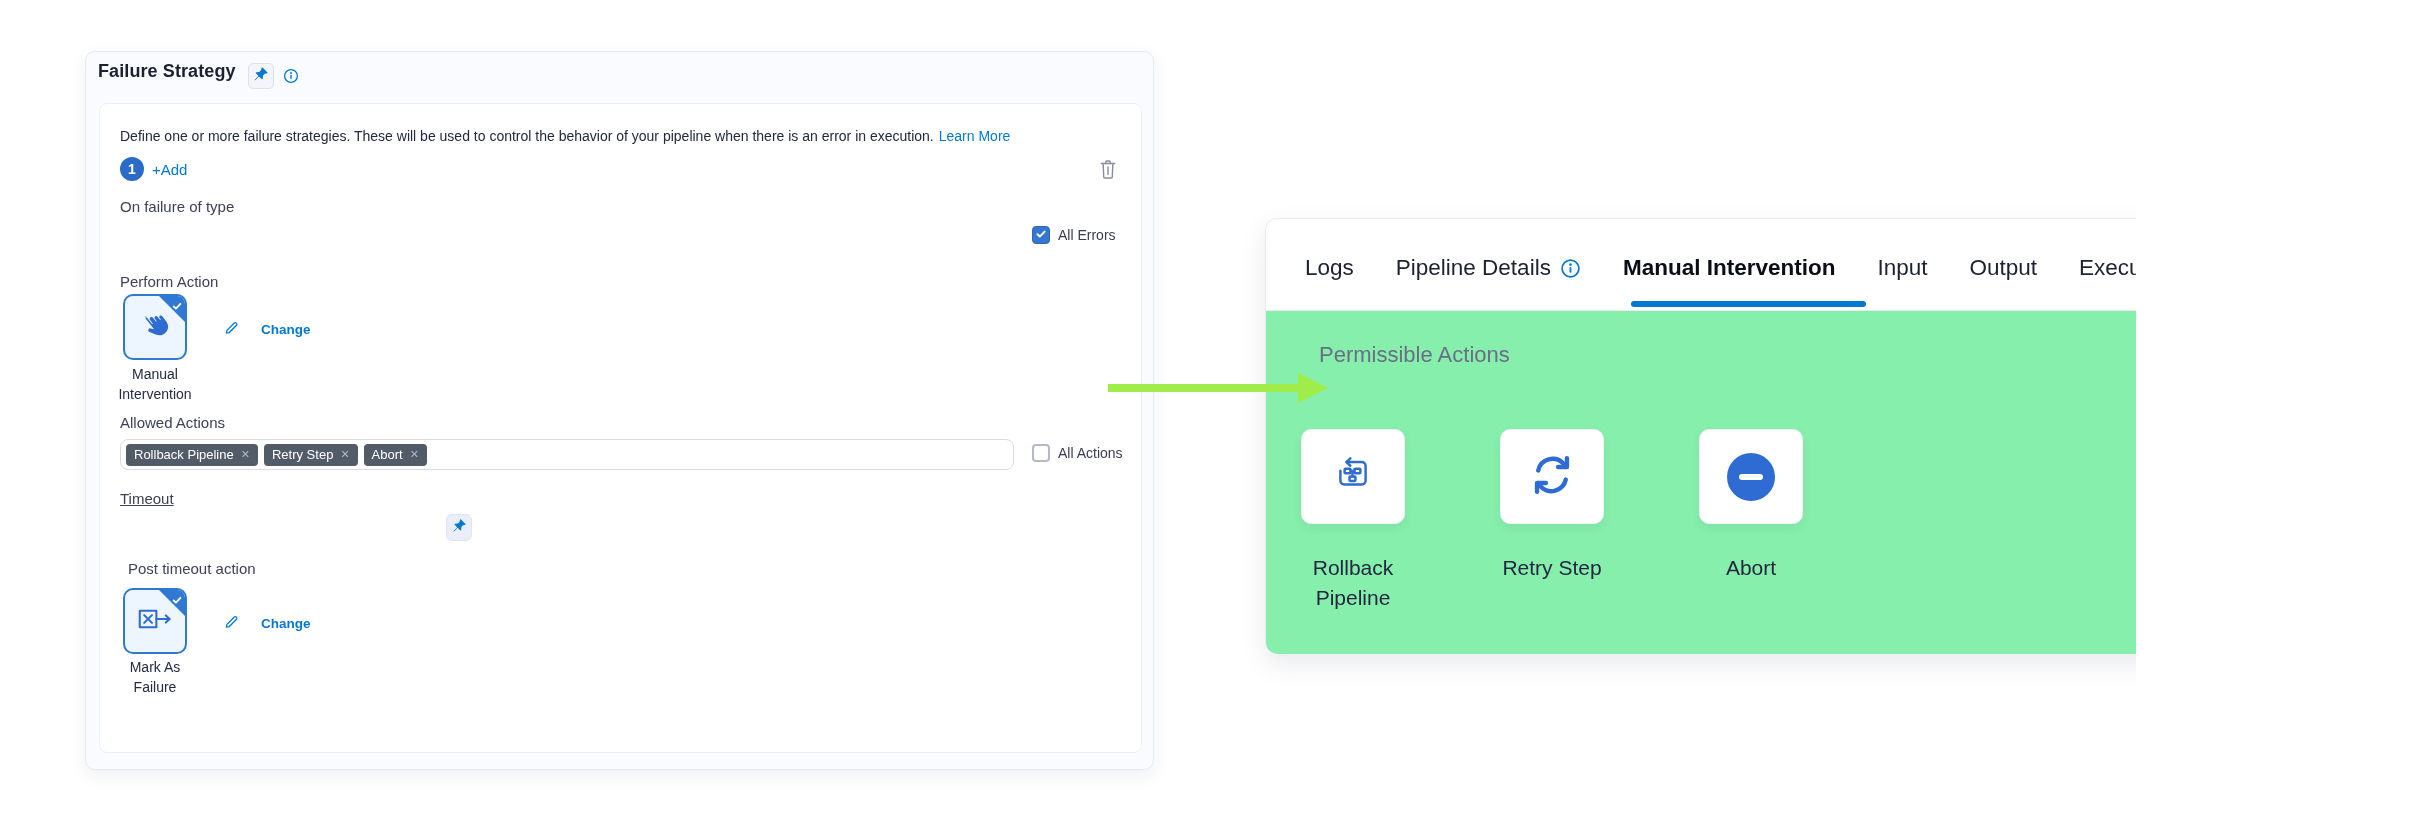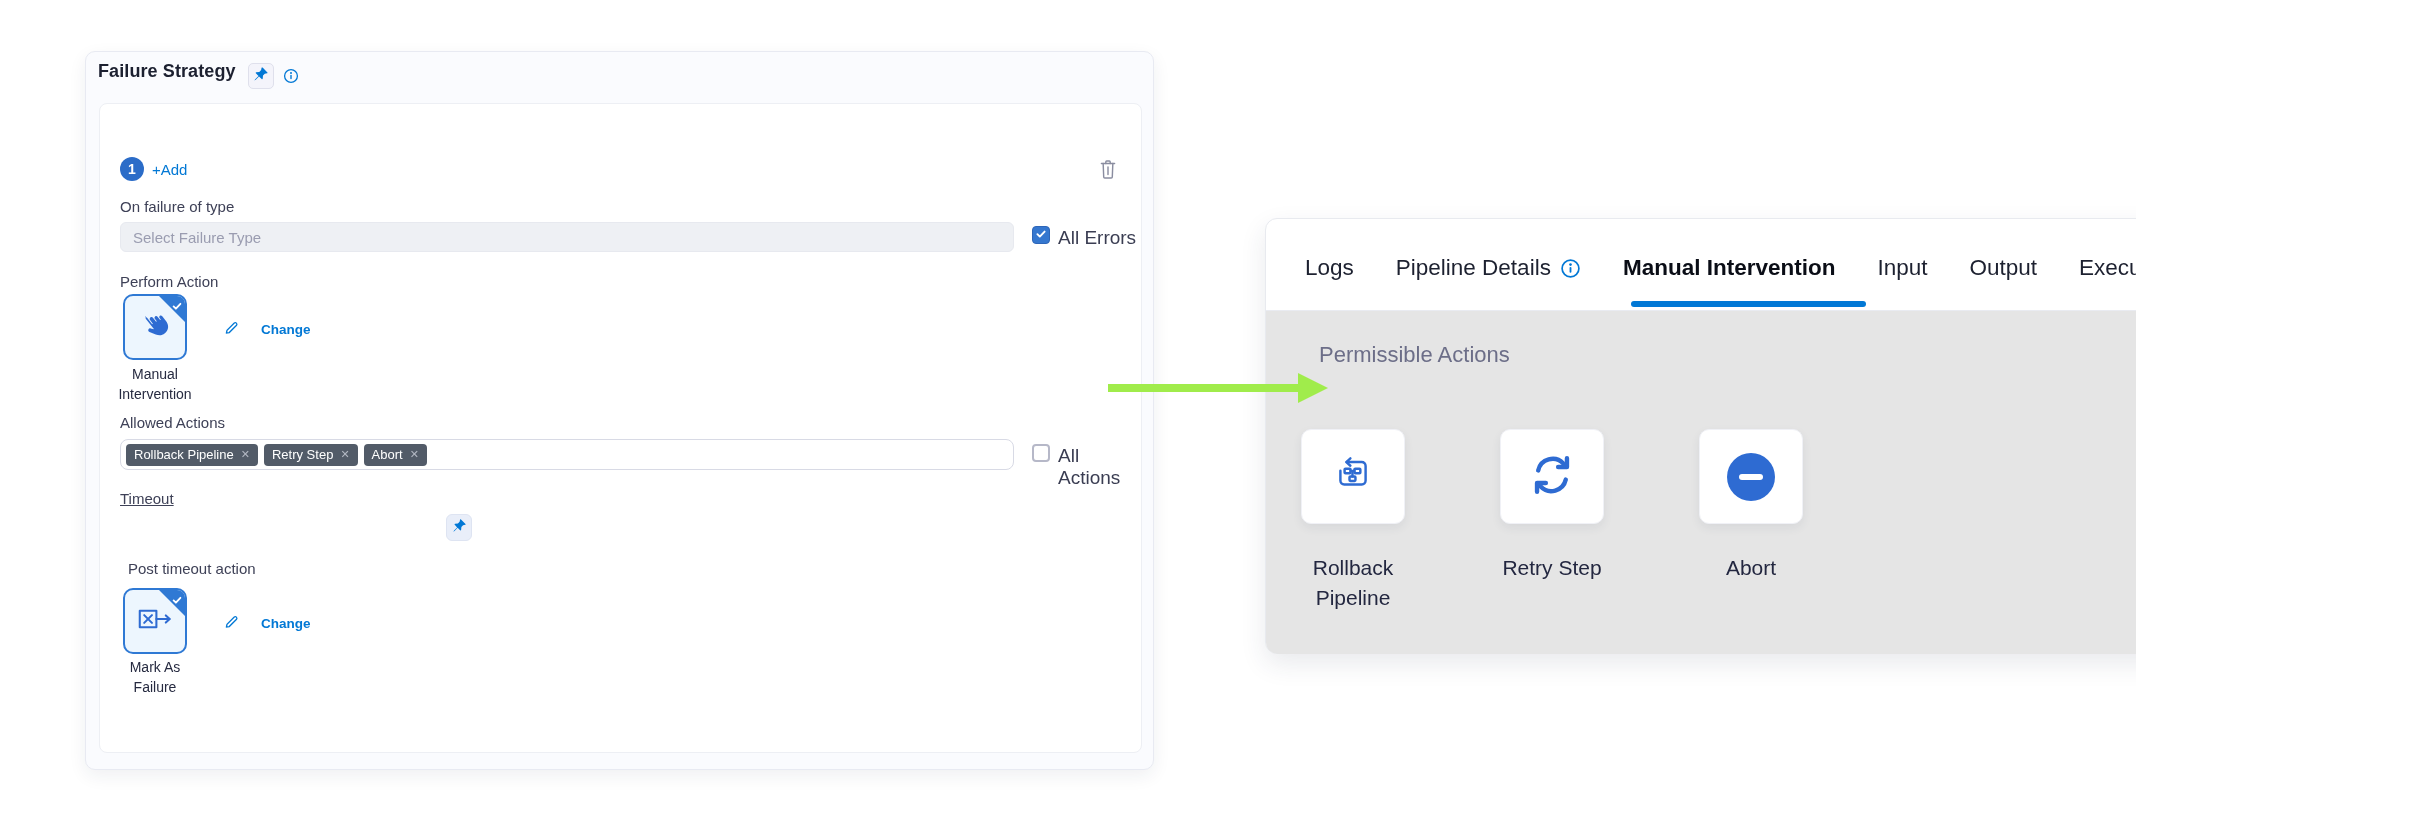"Define one or more failure" div.fs-desc { html: none -> <div> <span>Define one or more failure strategies. These will be used to control the behavior of your pipeline when there is an error in execution.</span><a>Learn More</a> </div> }
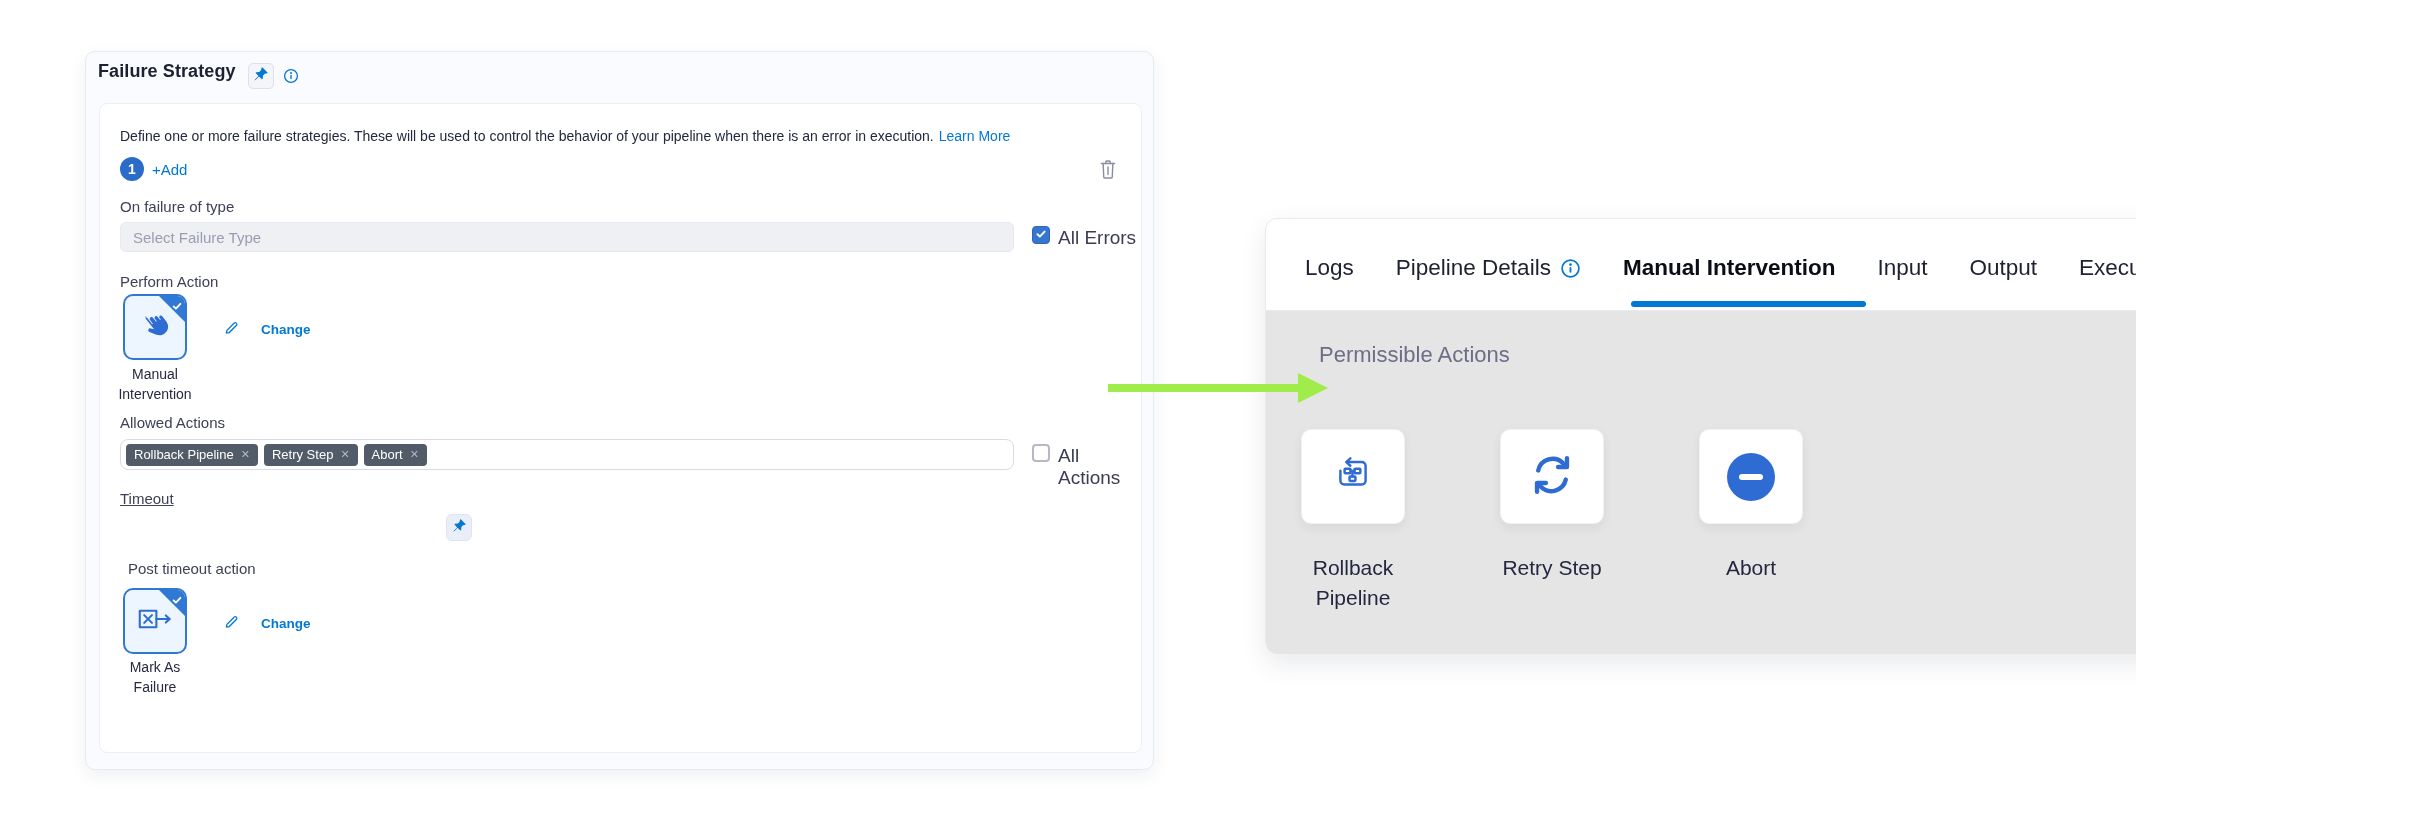"Select Failure Type" input.inp { html: <input> -> none }
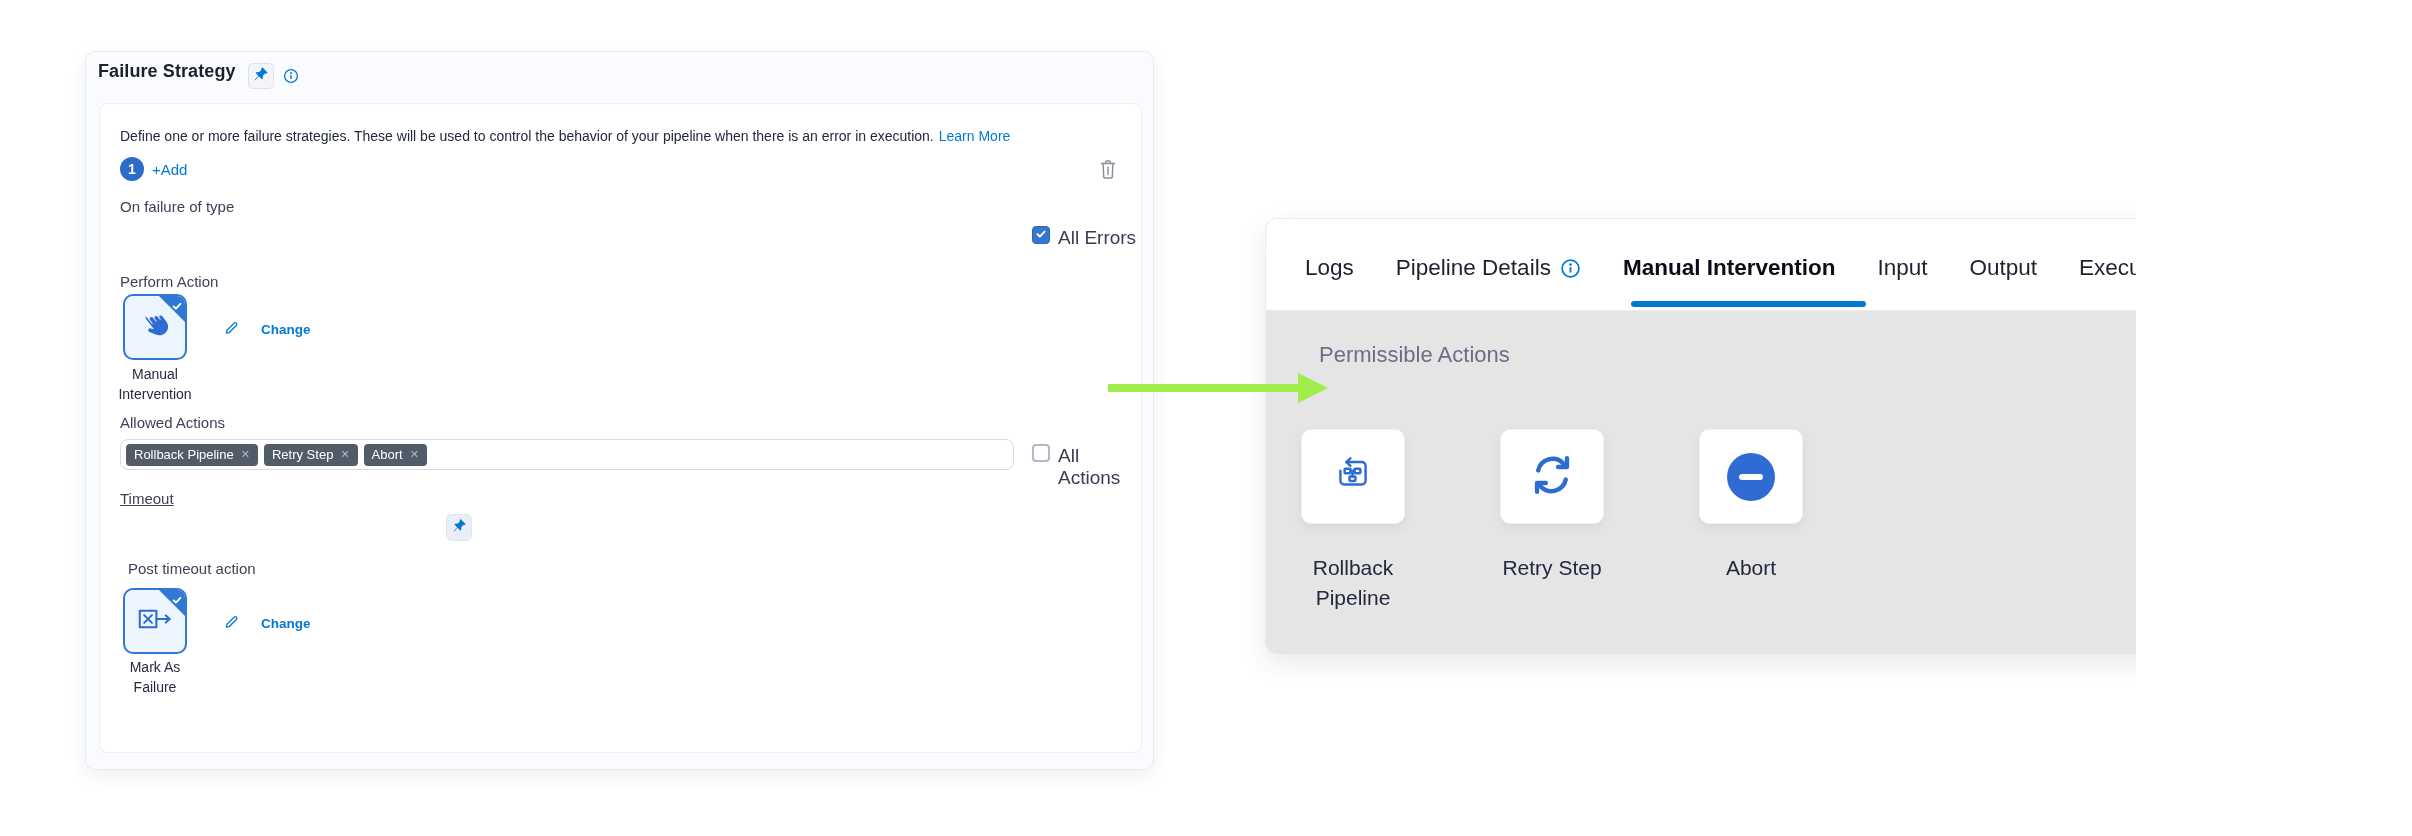"All Errors" .chk-label { font-size: 19px -> 14px }
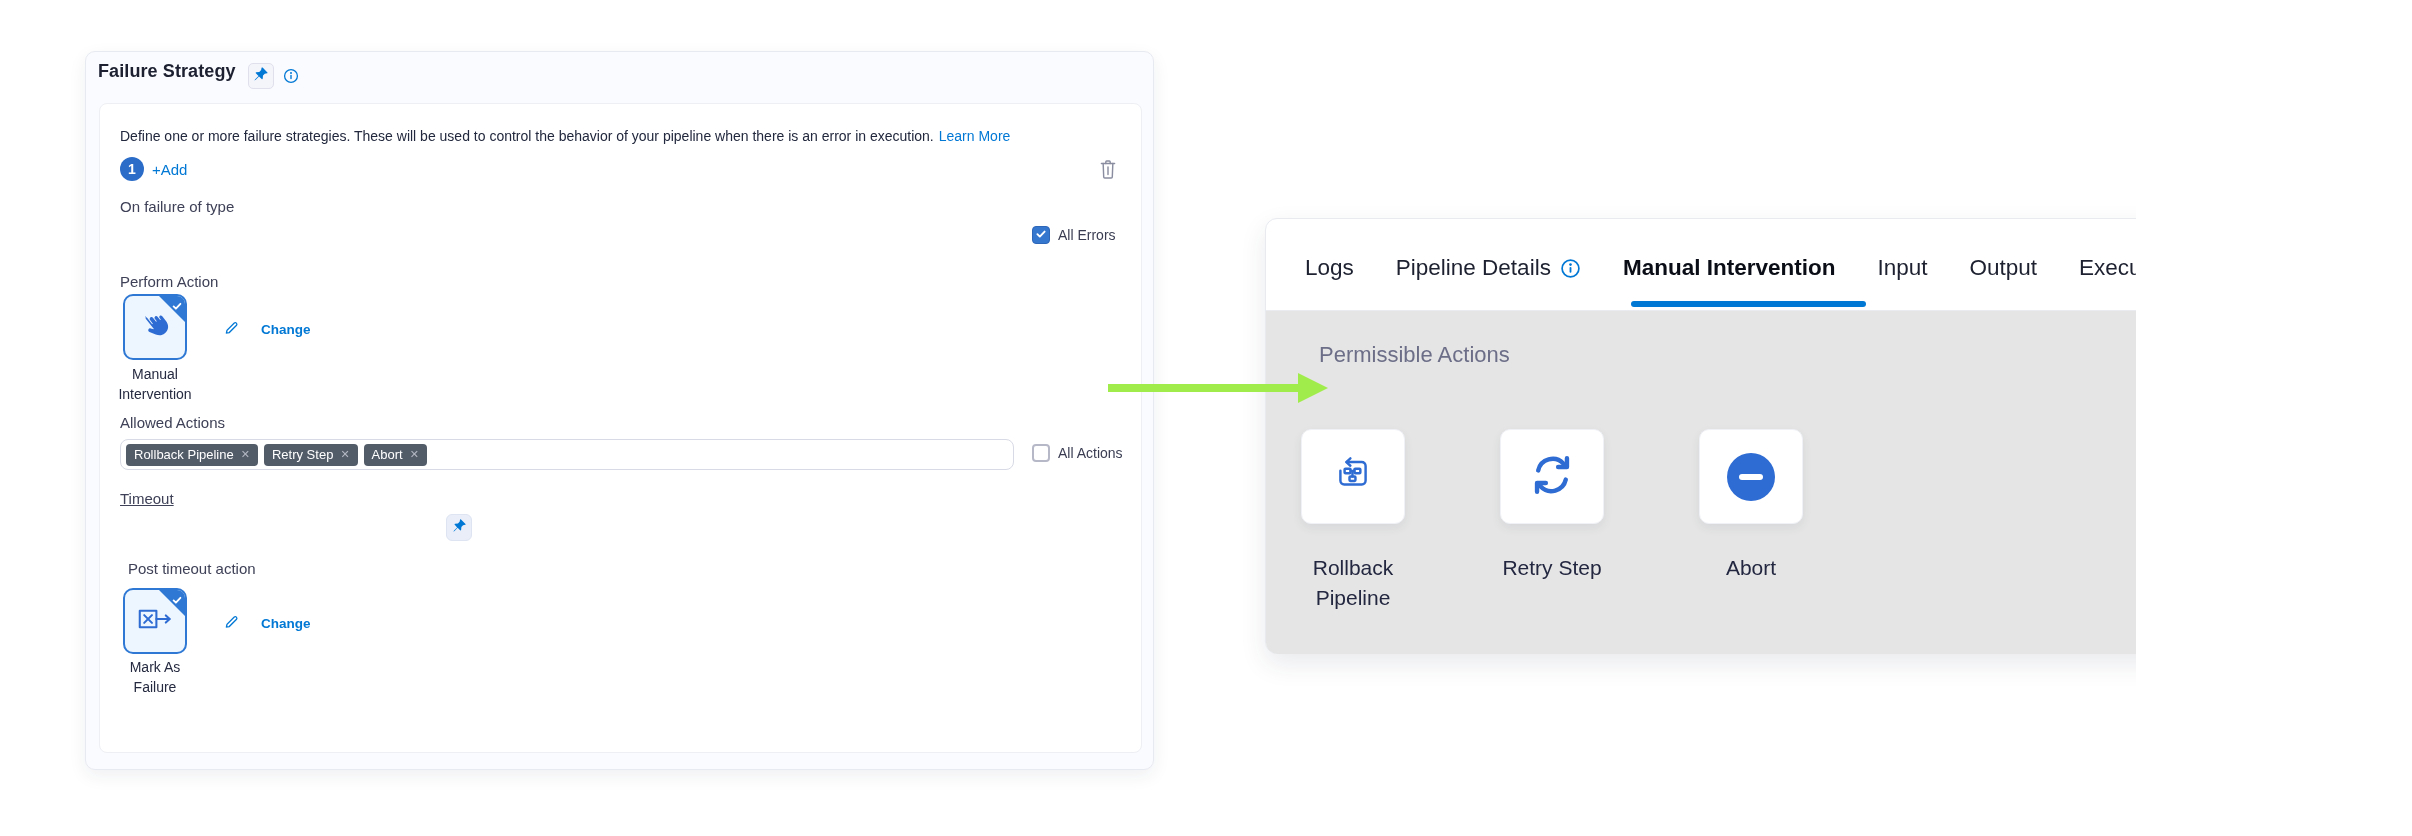"Permissible Actions" .dt-content { background: #e5e5e5 -> #86efac }
